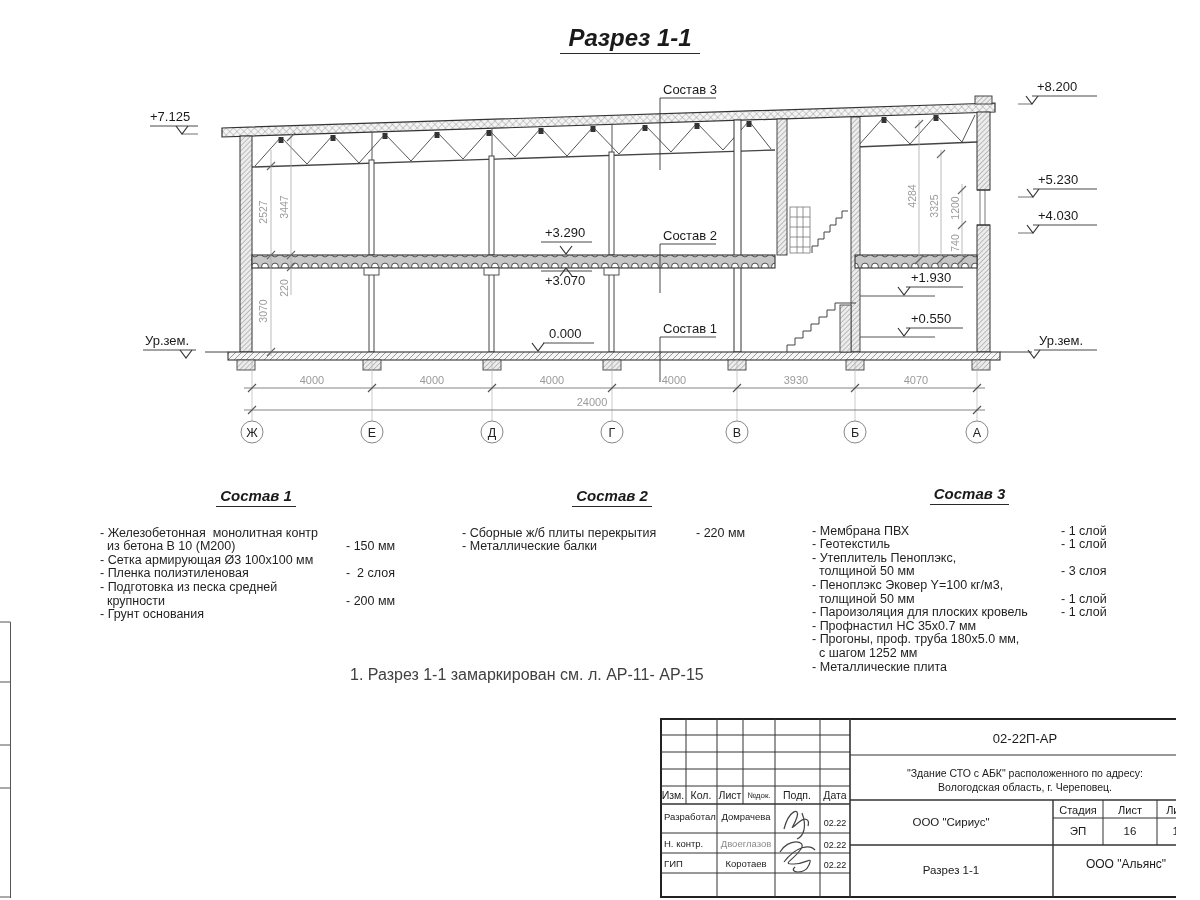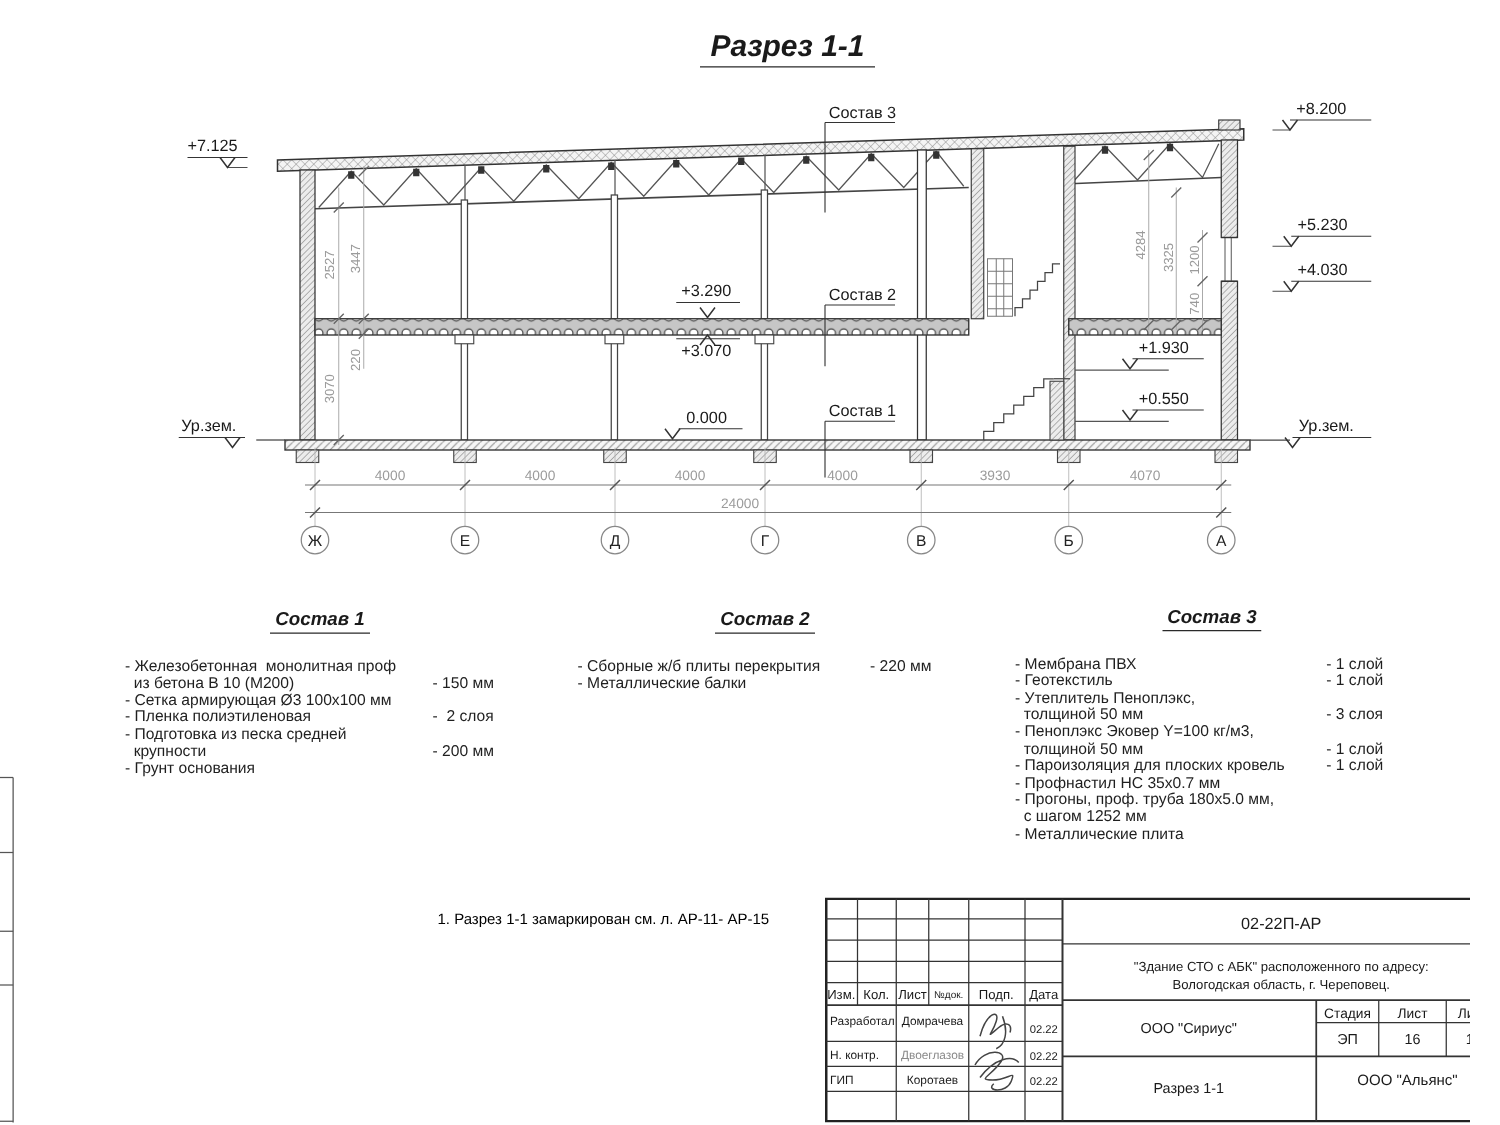"- Железобетонная монолитная проф" span.st { text: проф -> контр }
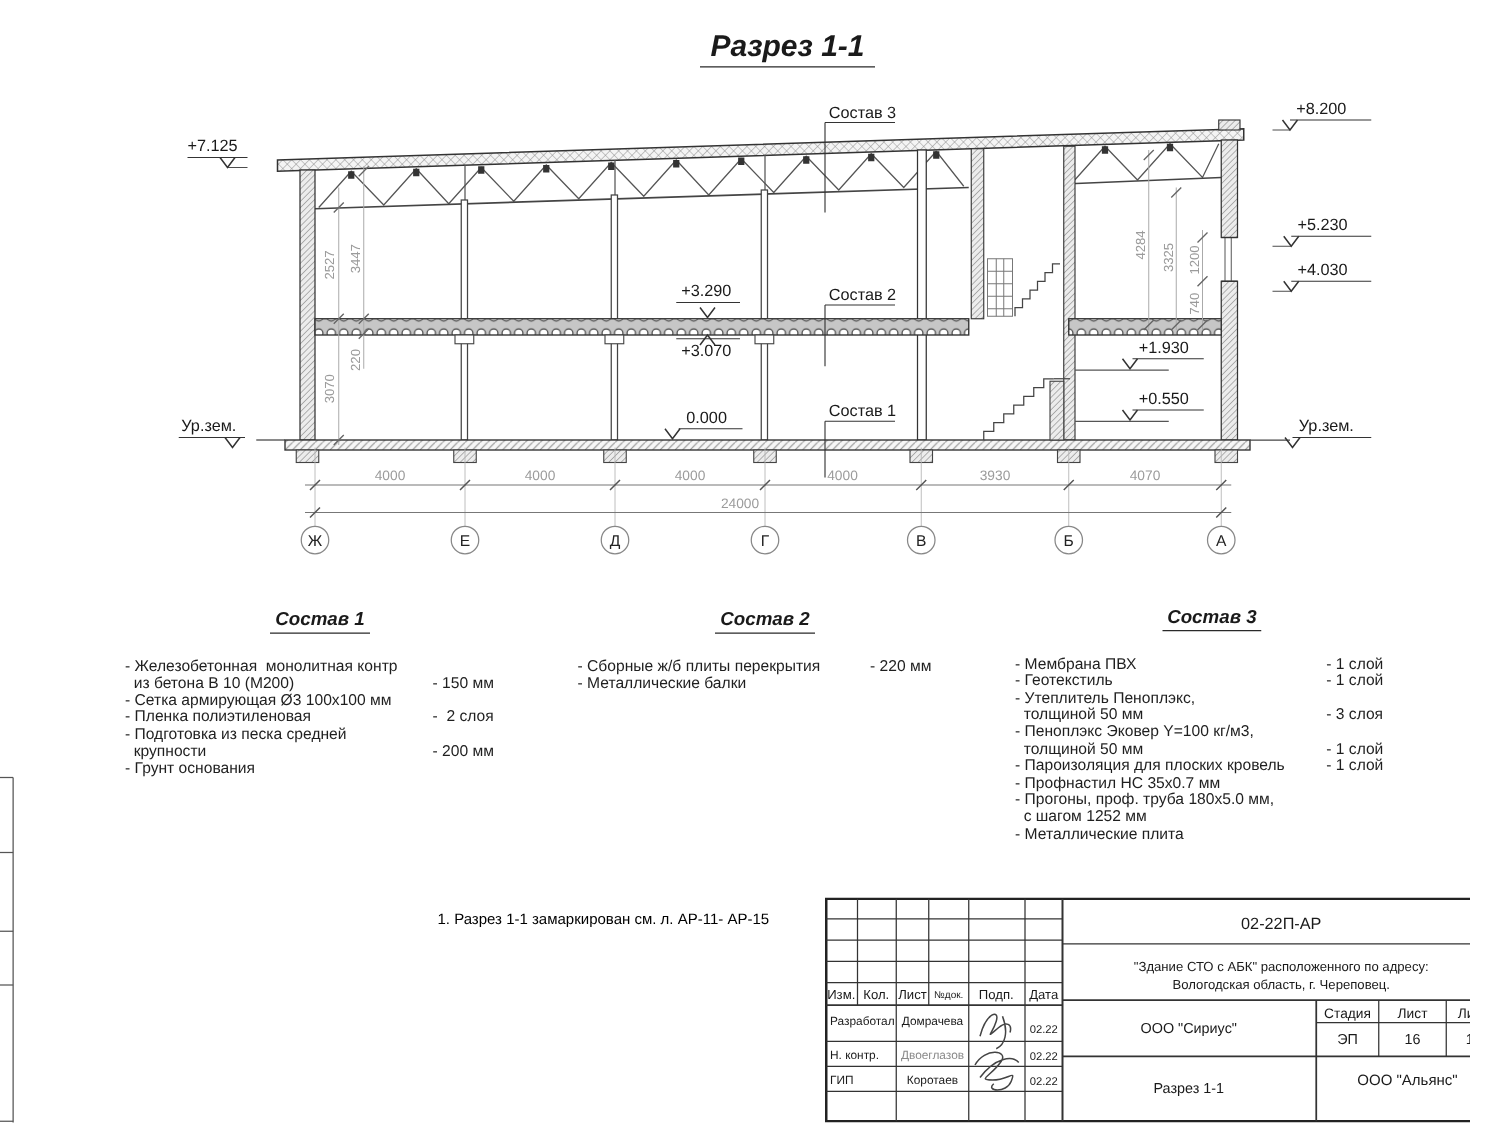"1. Разрез 1-1 замаркирован см." .note { color: #000000 -> #404040; font-size: 12px -> 16px; top: 728px -> 666px }
